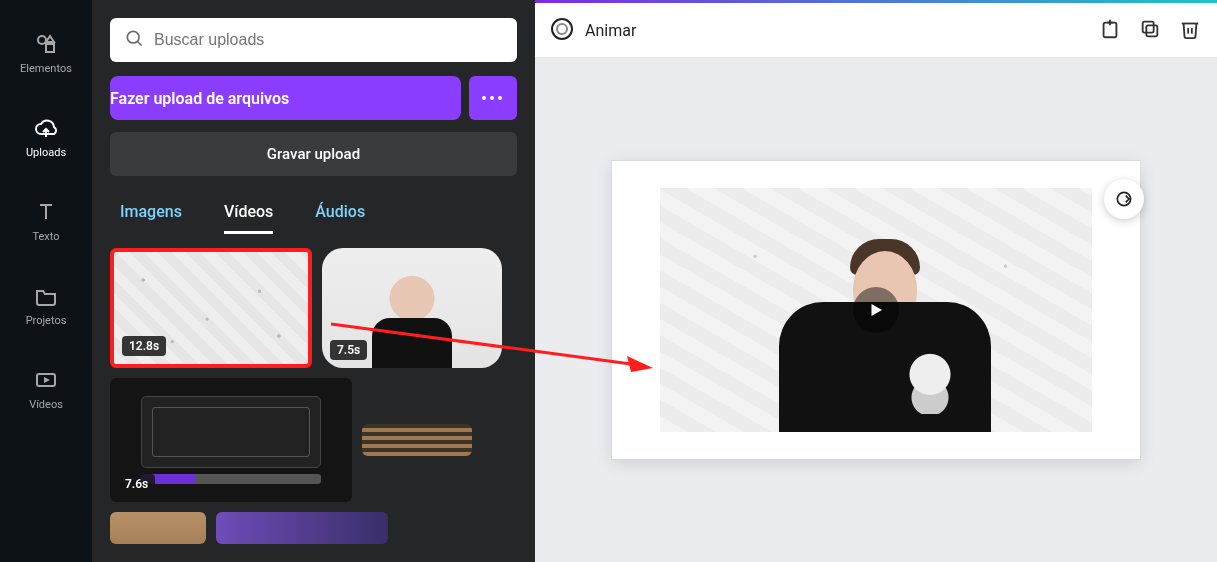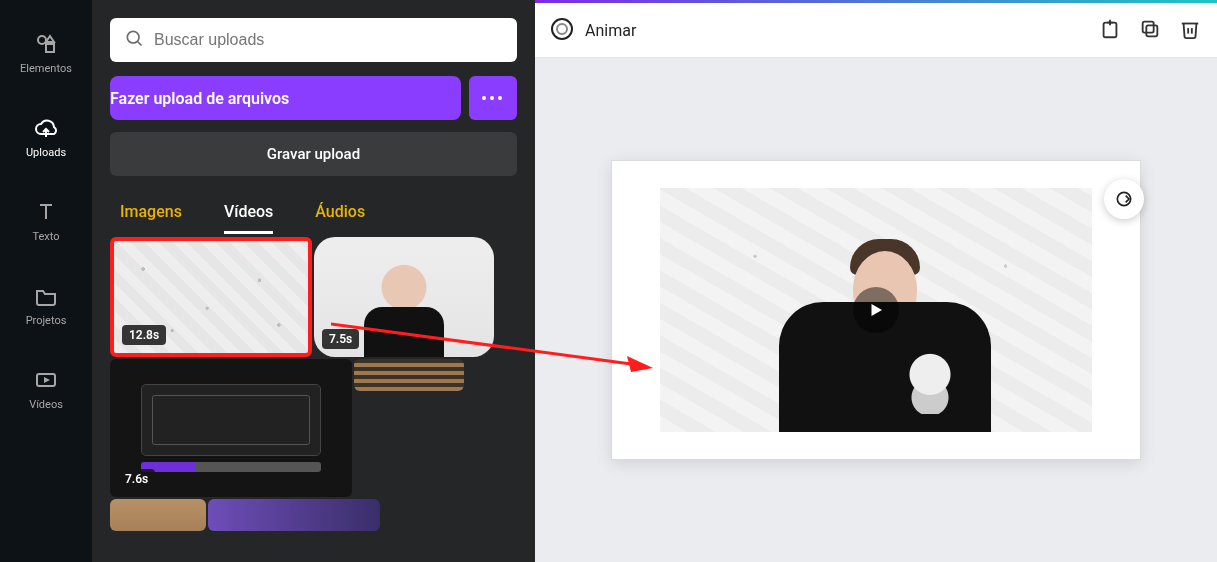"Imagens" .tab { color: #eab308 -> #7dd3fc }
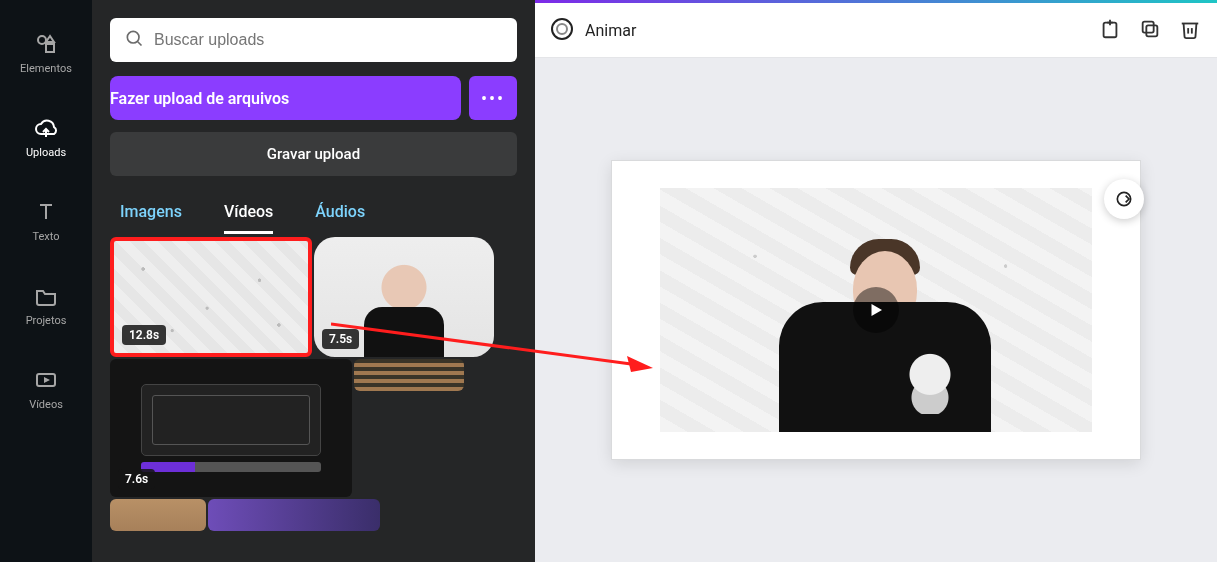"12.8s" .thumb-grid { align-items: none -> center; gap: 2px -> 10px; margin-top: 3px -> 14px }
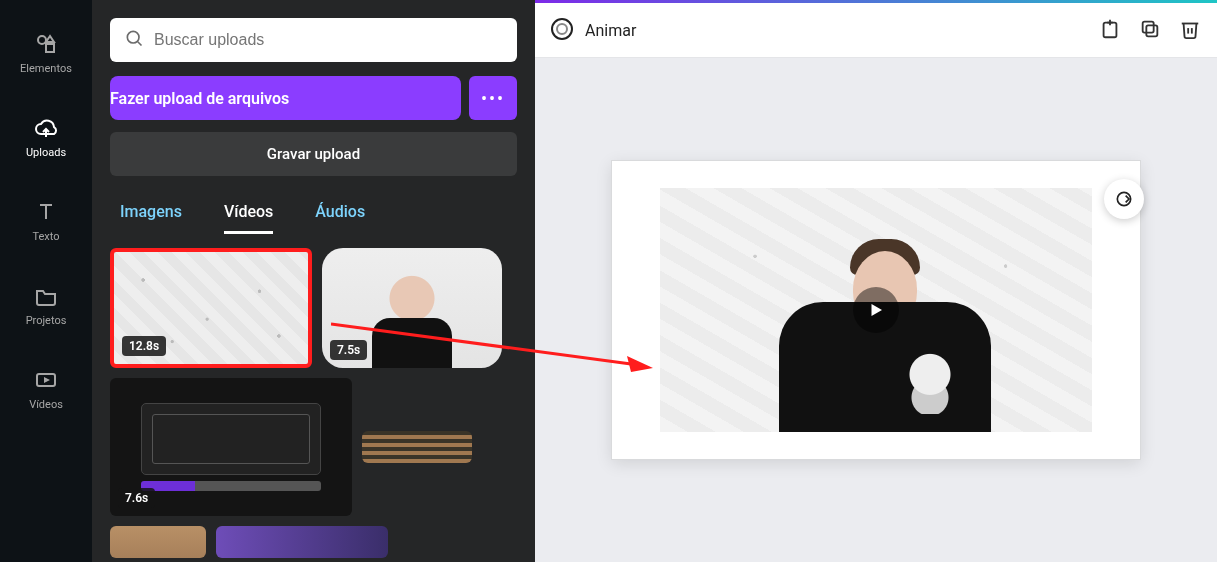"7.6s" div.thumb { height: 138px -> 124px }
